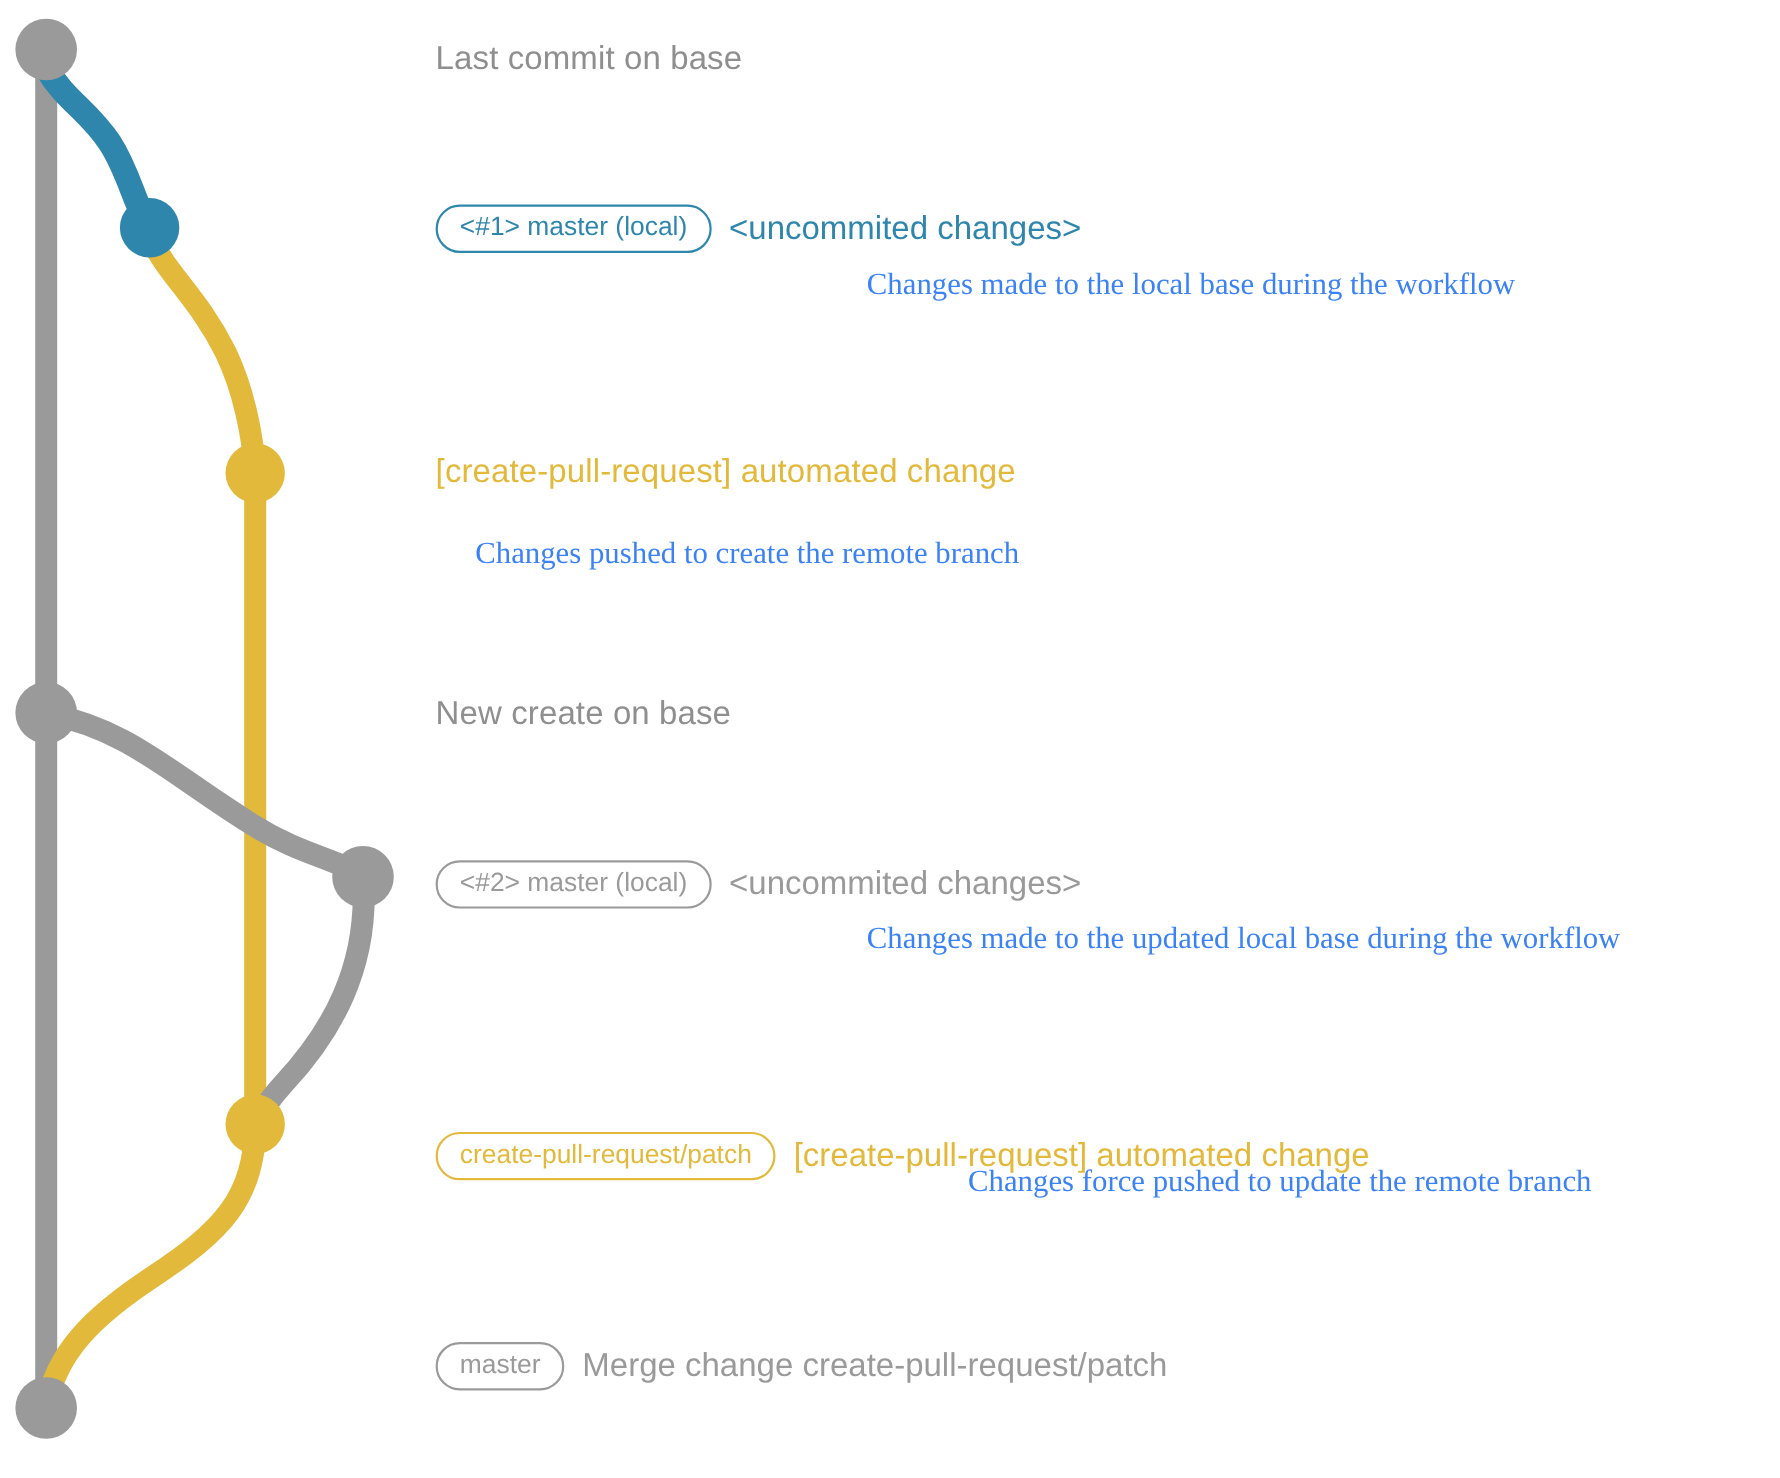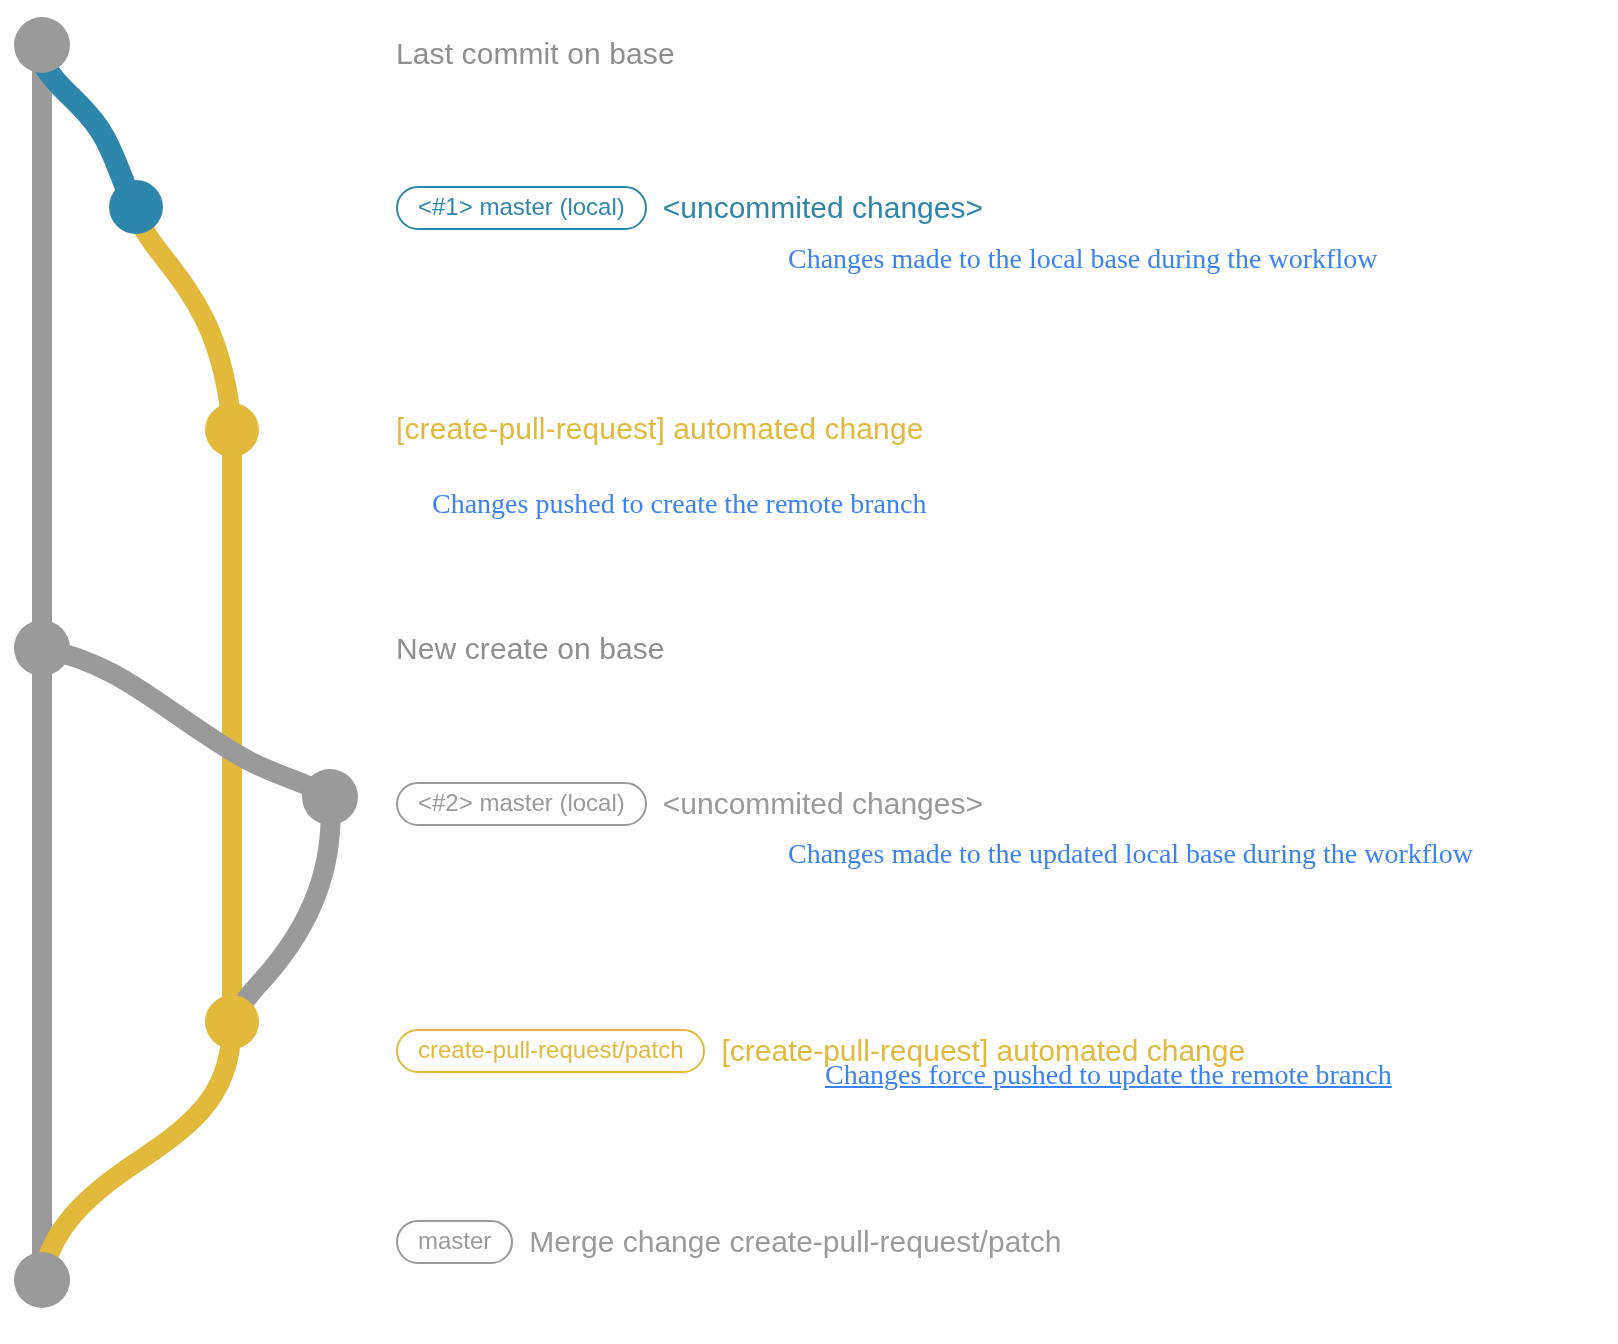"Changes force pushed to update" div.desc { left: 825px -> 880px; text-decoration: underline -> none }
